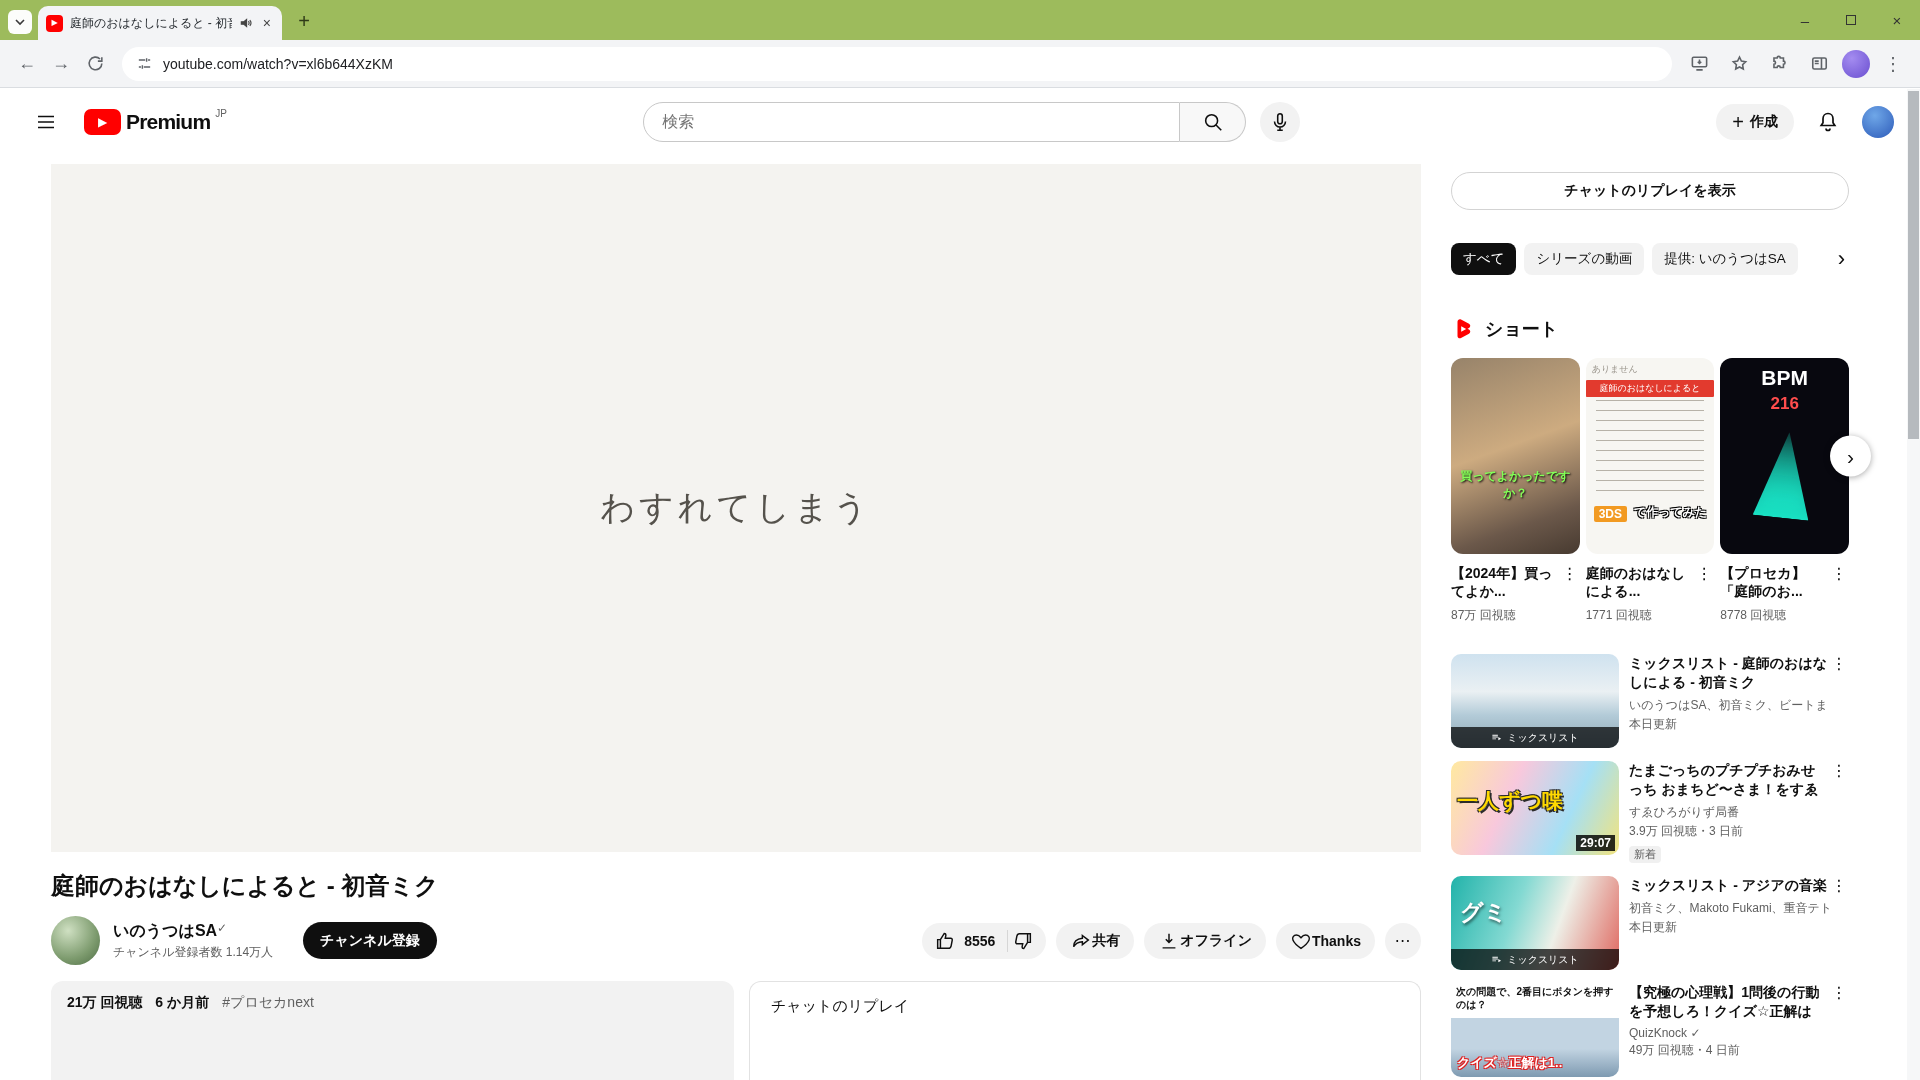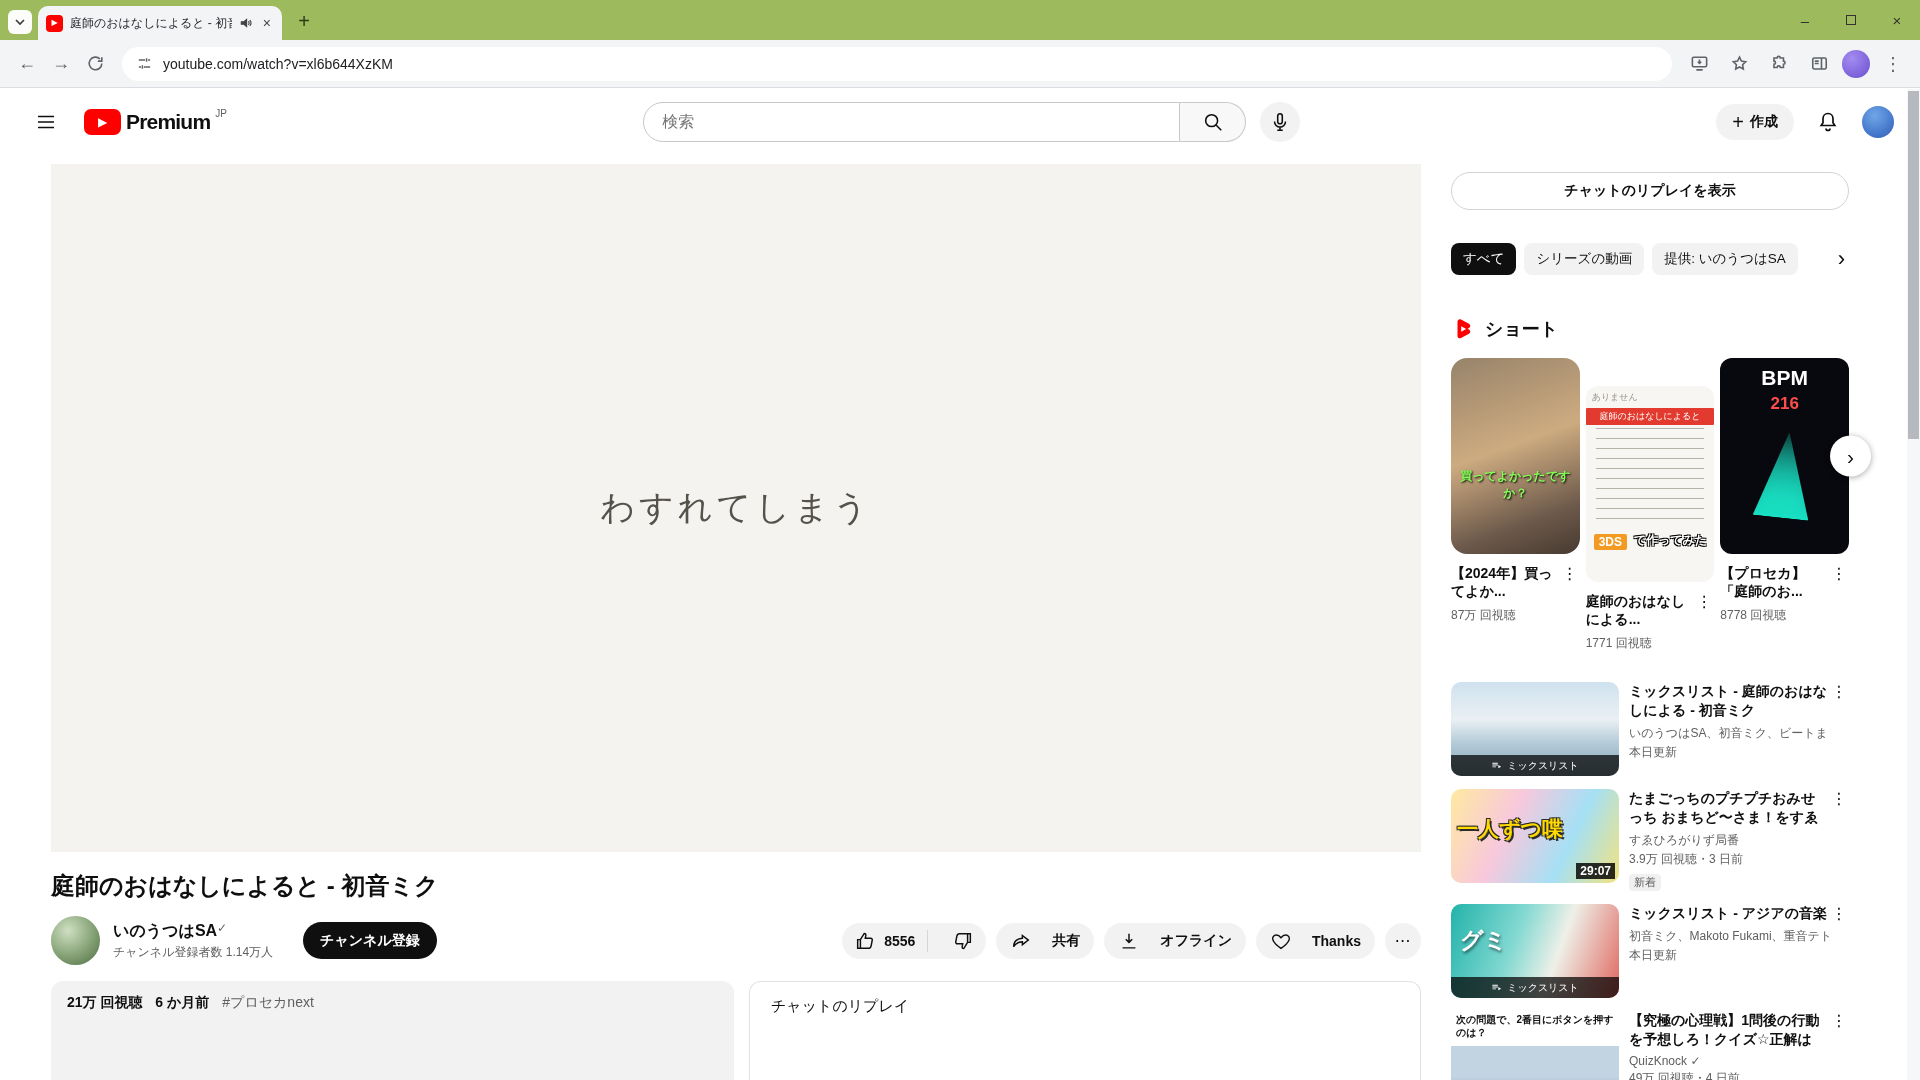"ありません" .s2 { margin-top: 28px -> none }
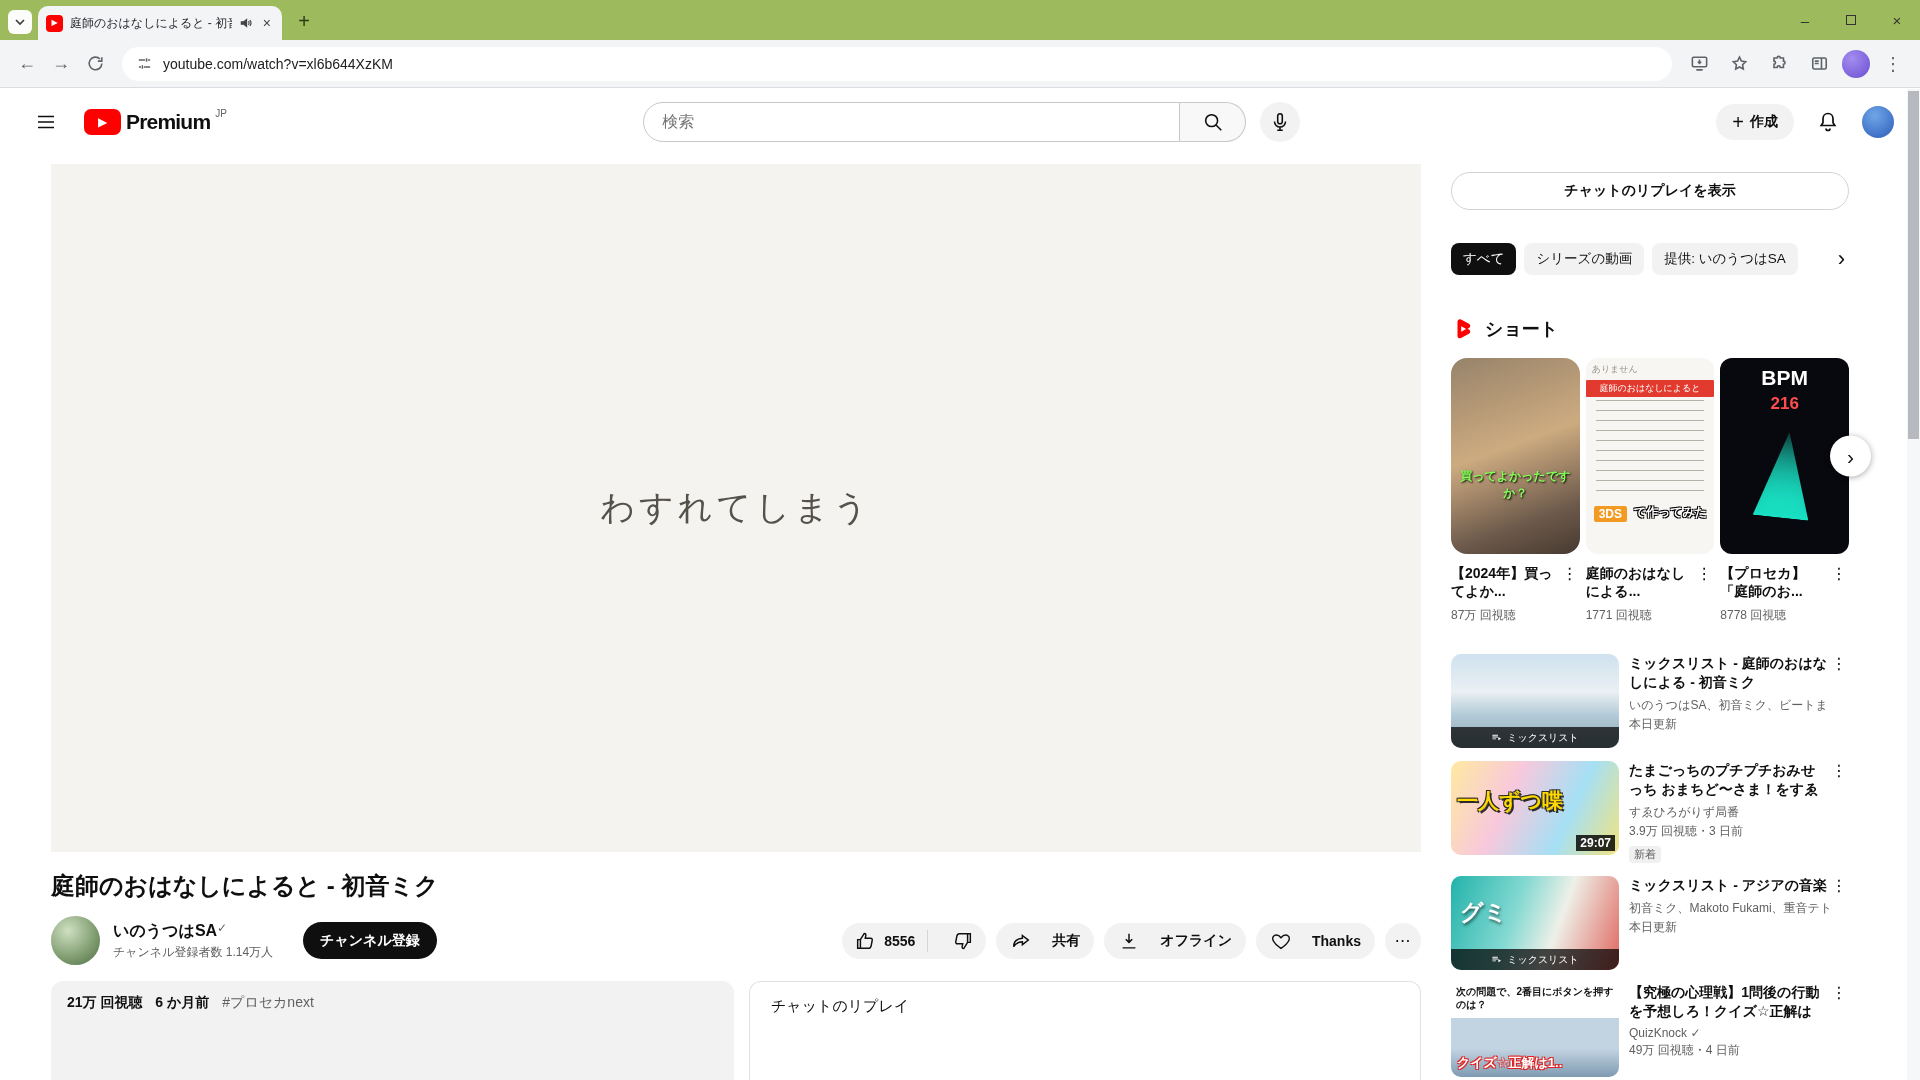"買ってよかったですか？" .s1 { border-radius: 16px -> none }
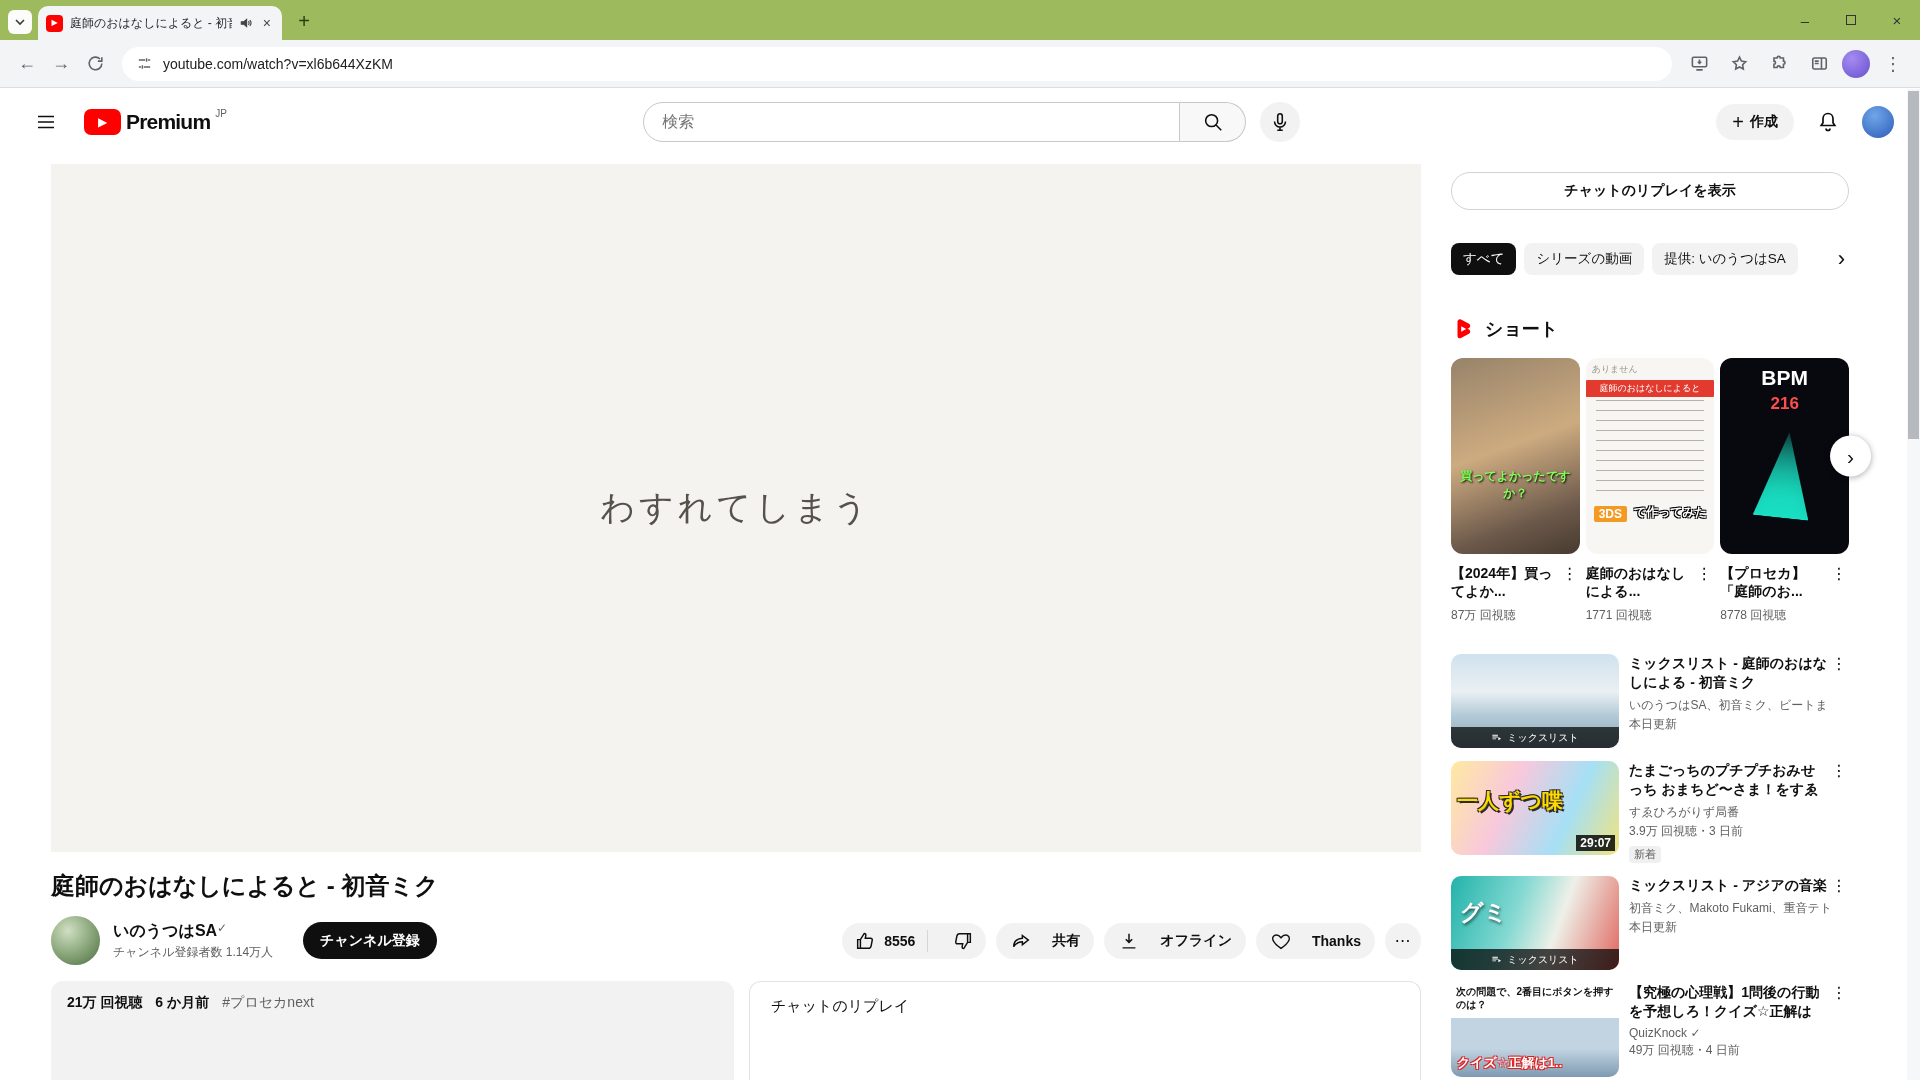"8556" .pill { gap: 20px -> 0 }
